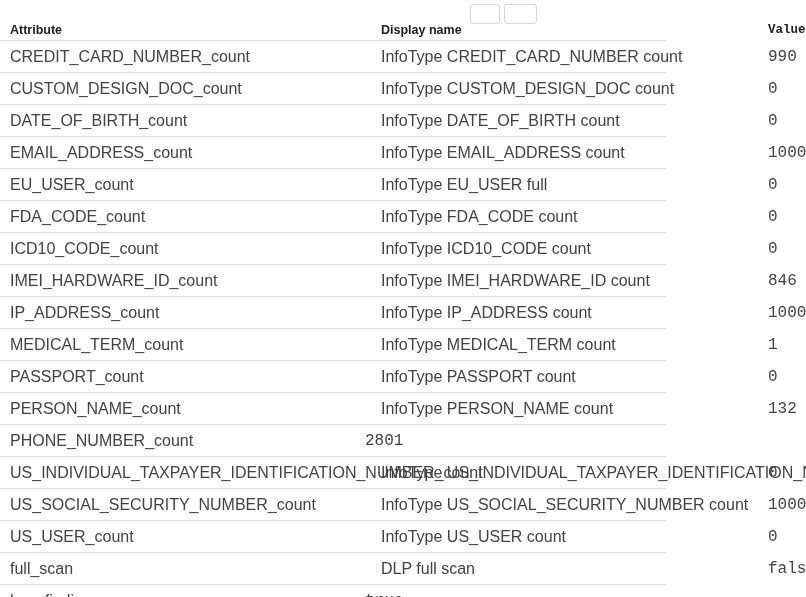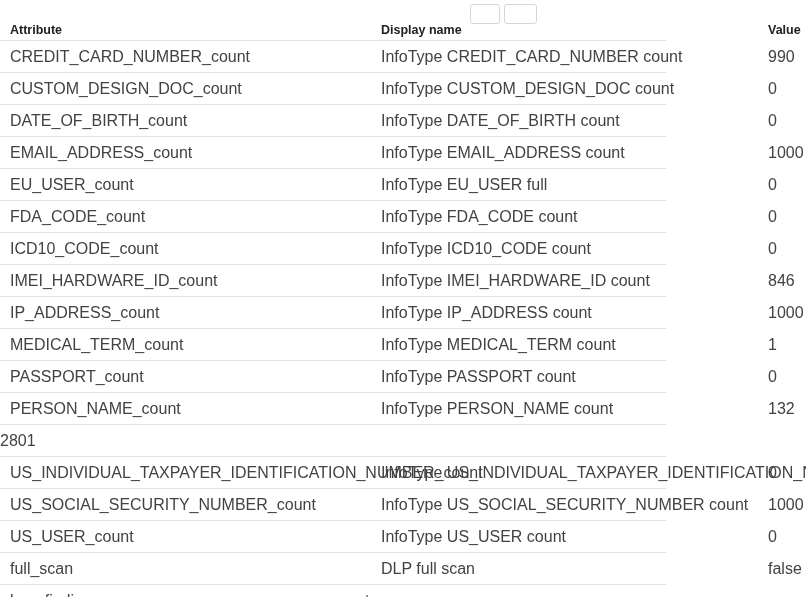"Value" .cell.c3 { font-family: none -> Liberation Mono, monospace }
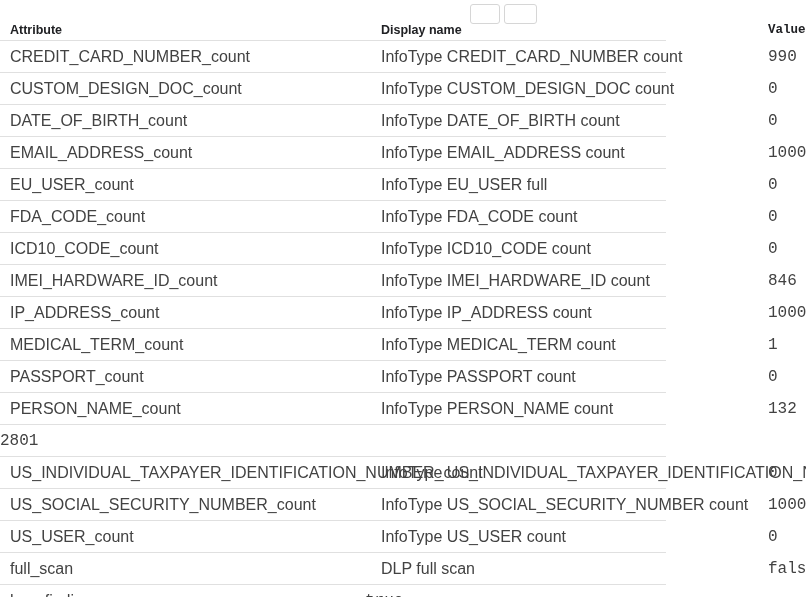"PHONE_NUMBER_count" div.cell { html: none -> <div>PHONE_NUMBER_count</div> }
